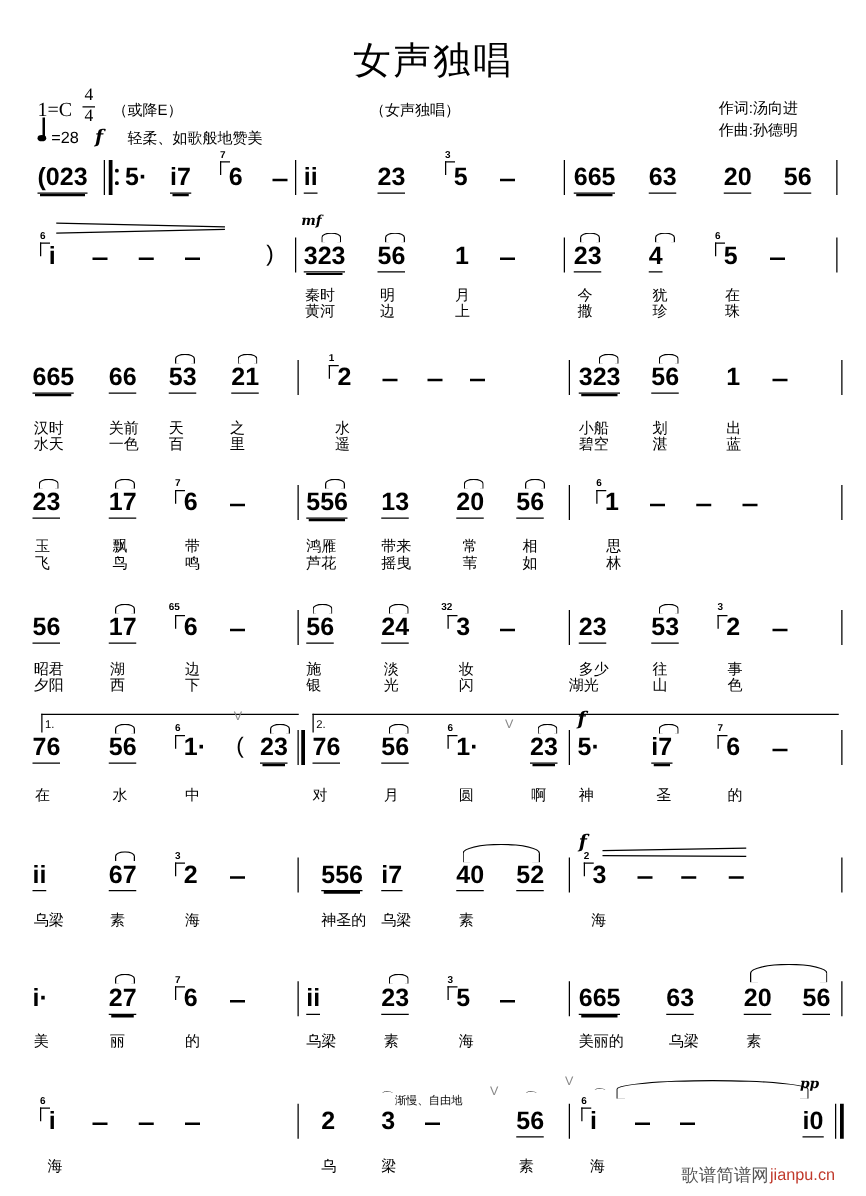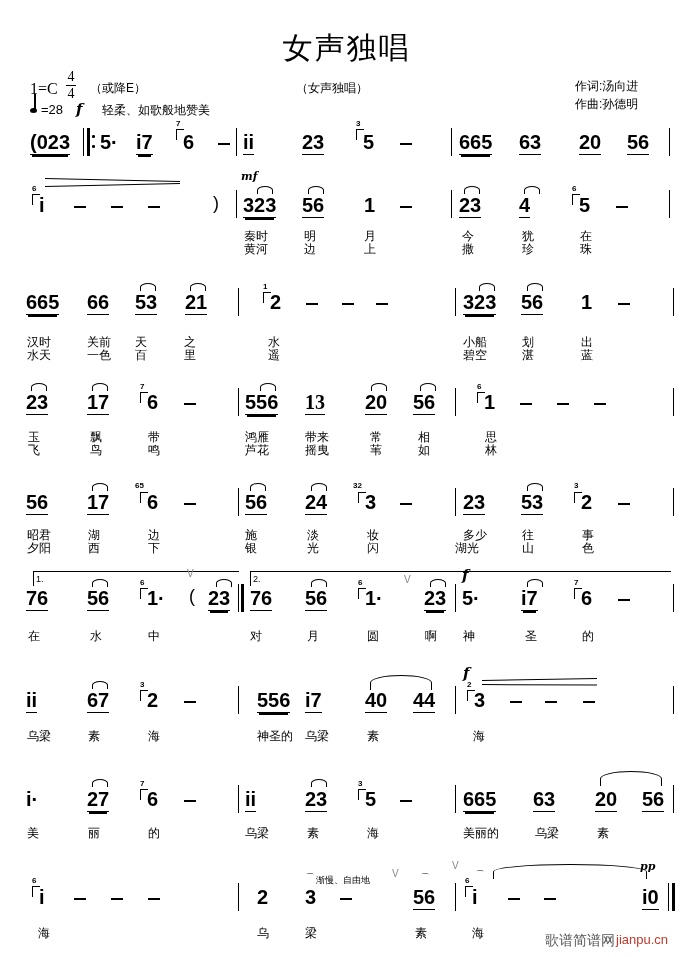"13" div.note { font-family: Liberation Serif, serif -> none }
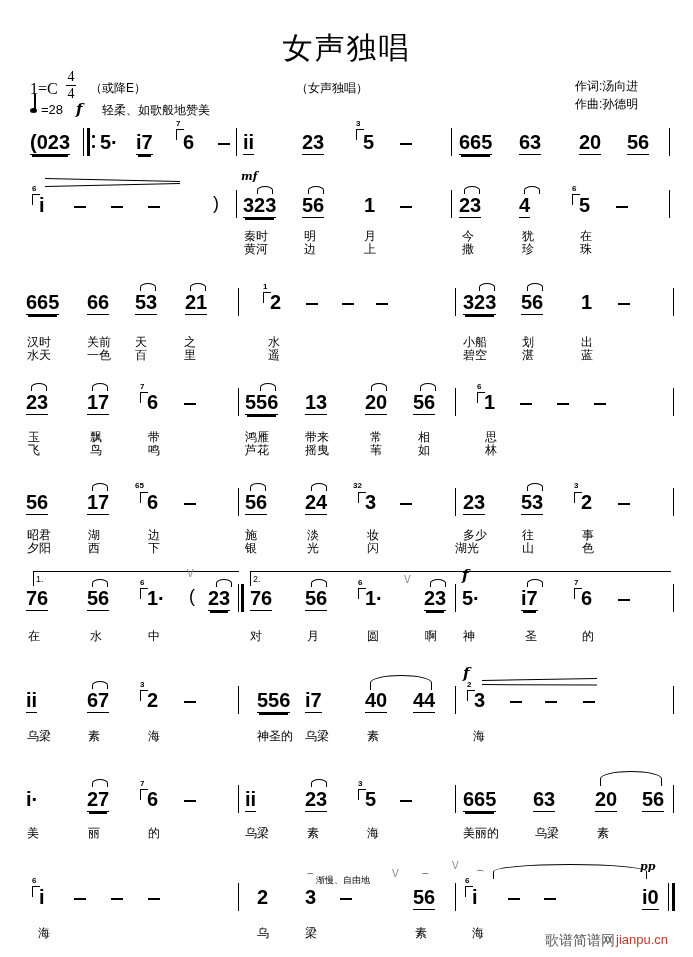"44" div.note { text: 44 -> 52 }
